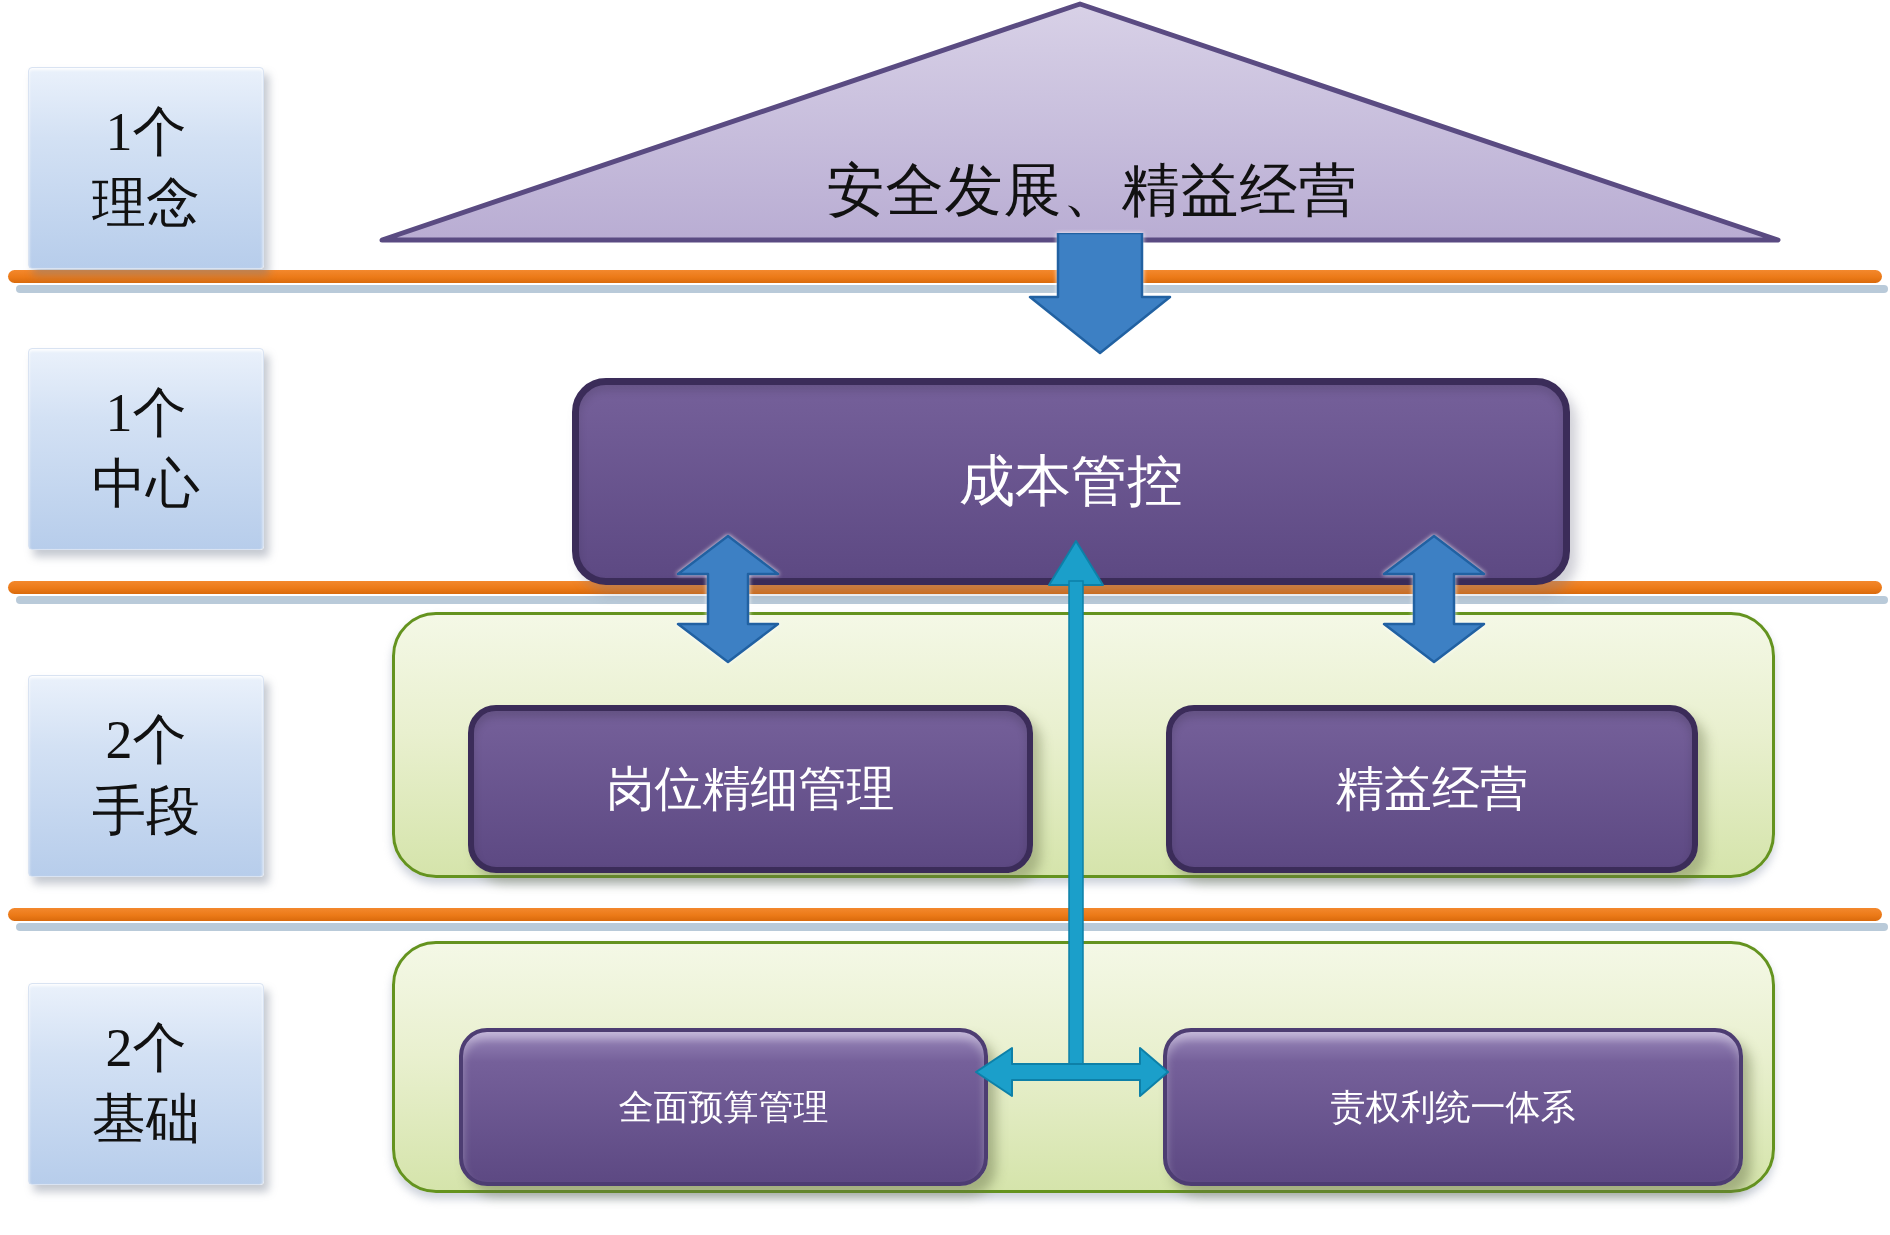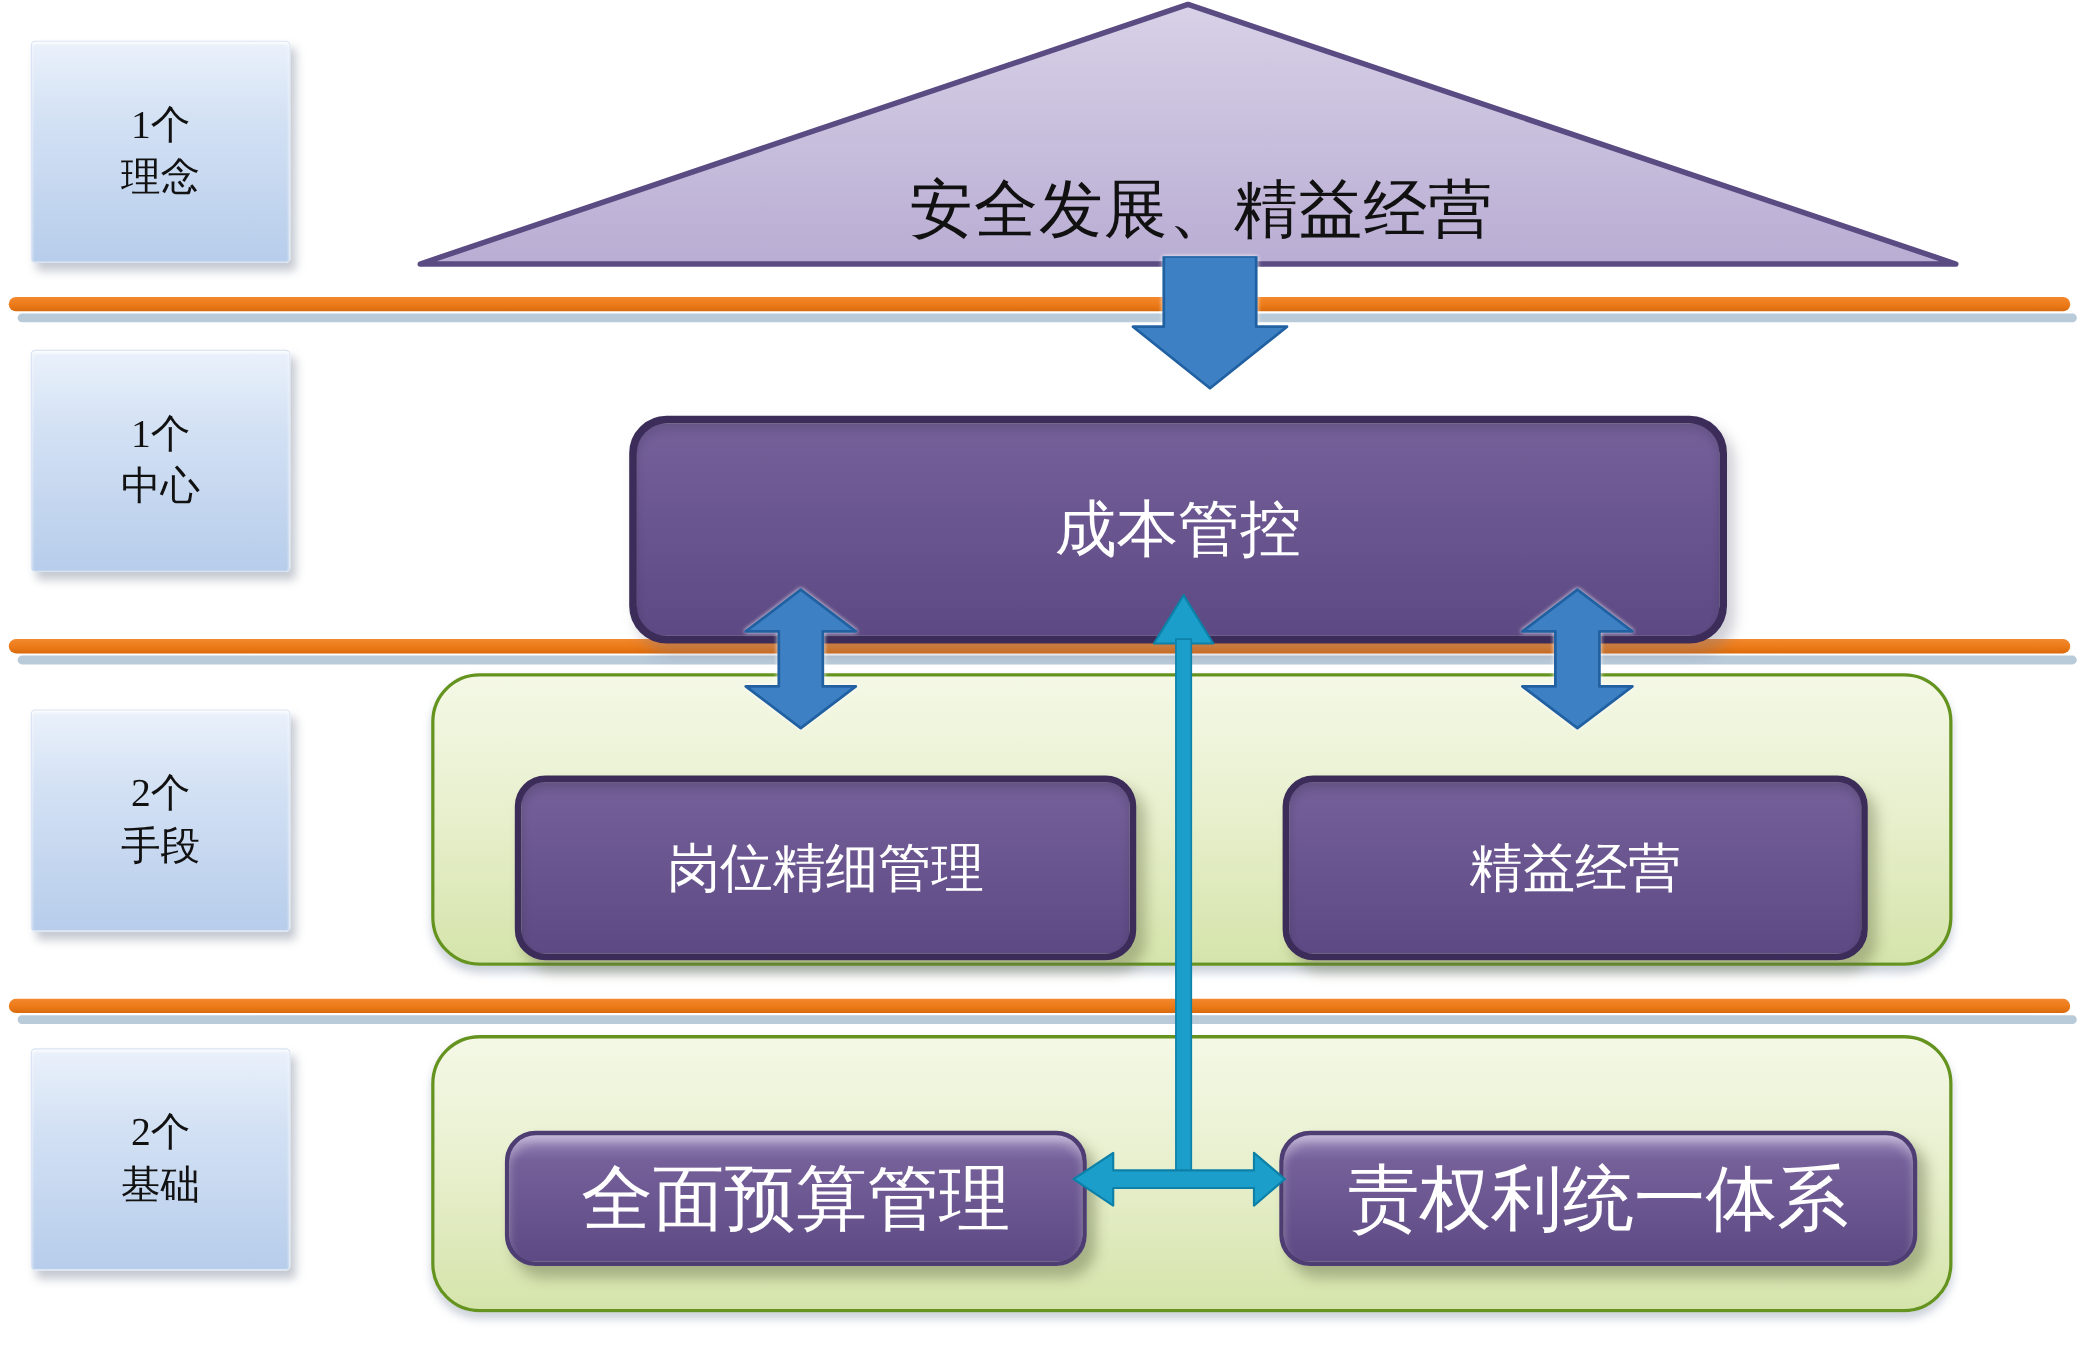"1个" .side-label { font-size: 36px -> 54px; margin-top: none -> 30px }
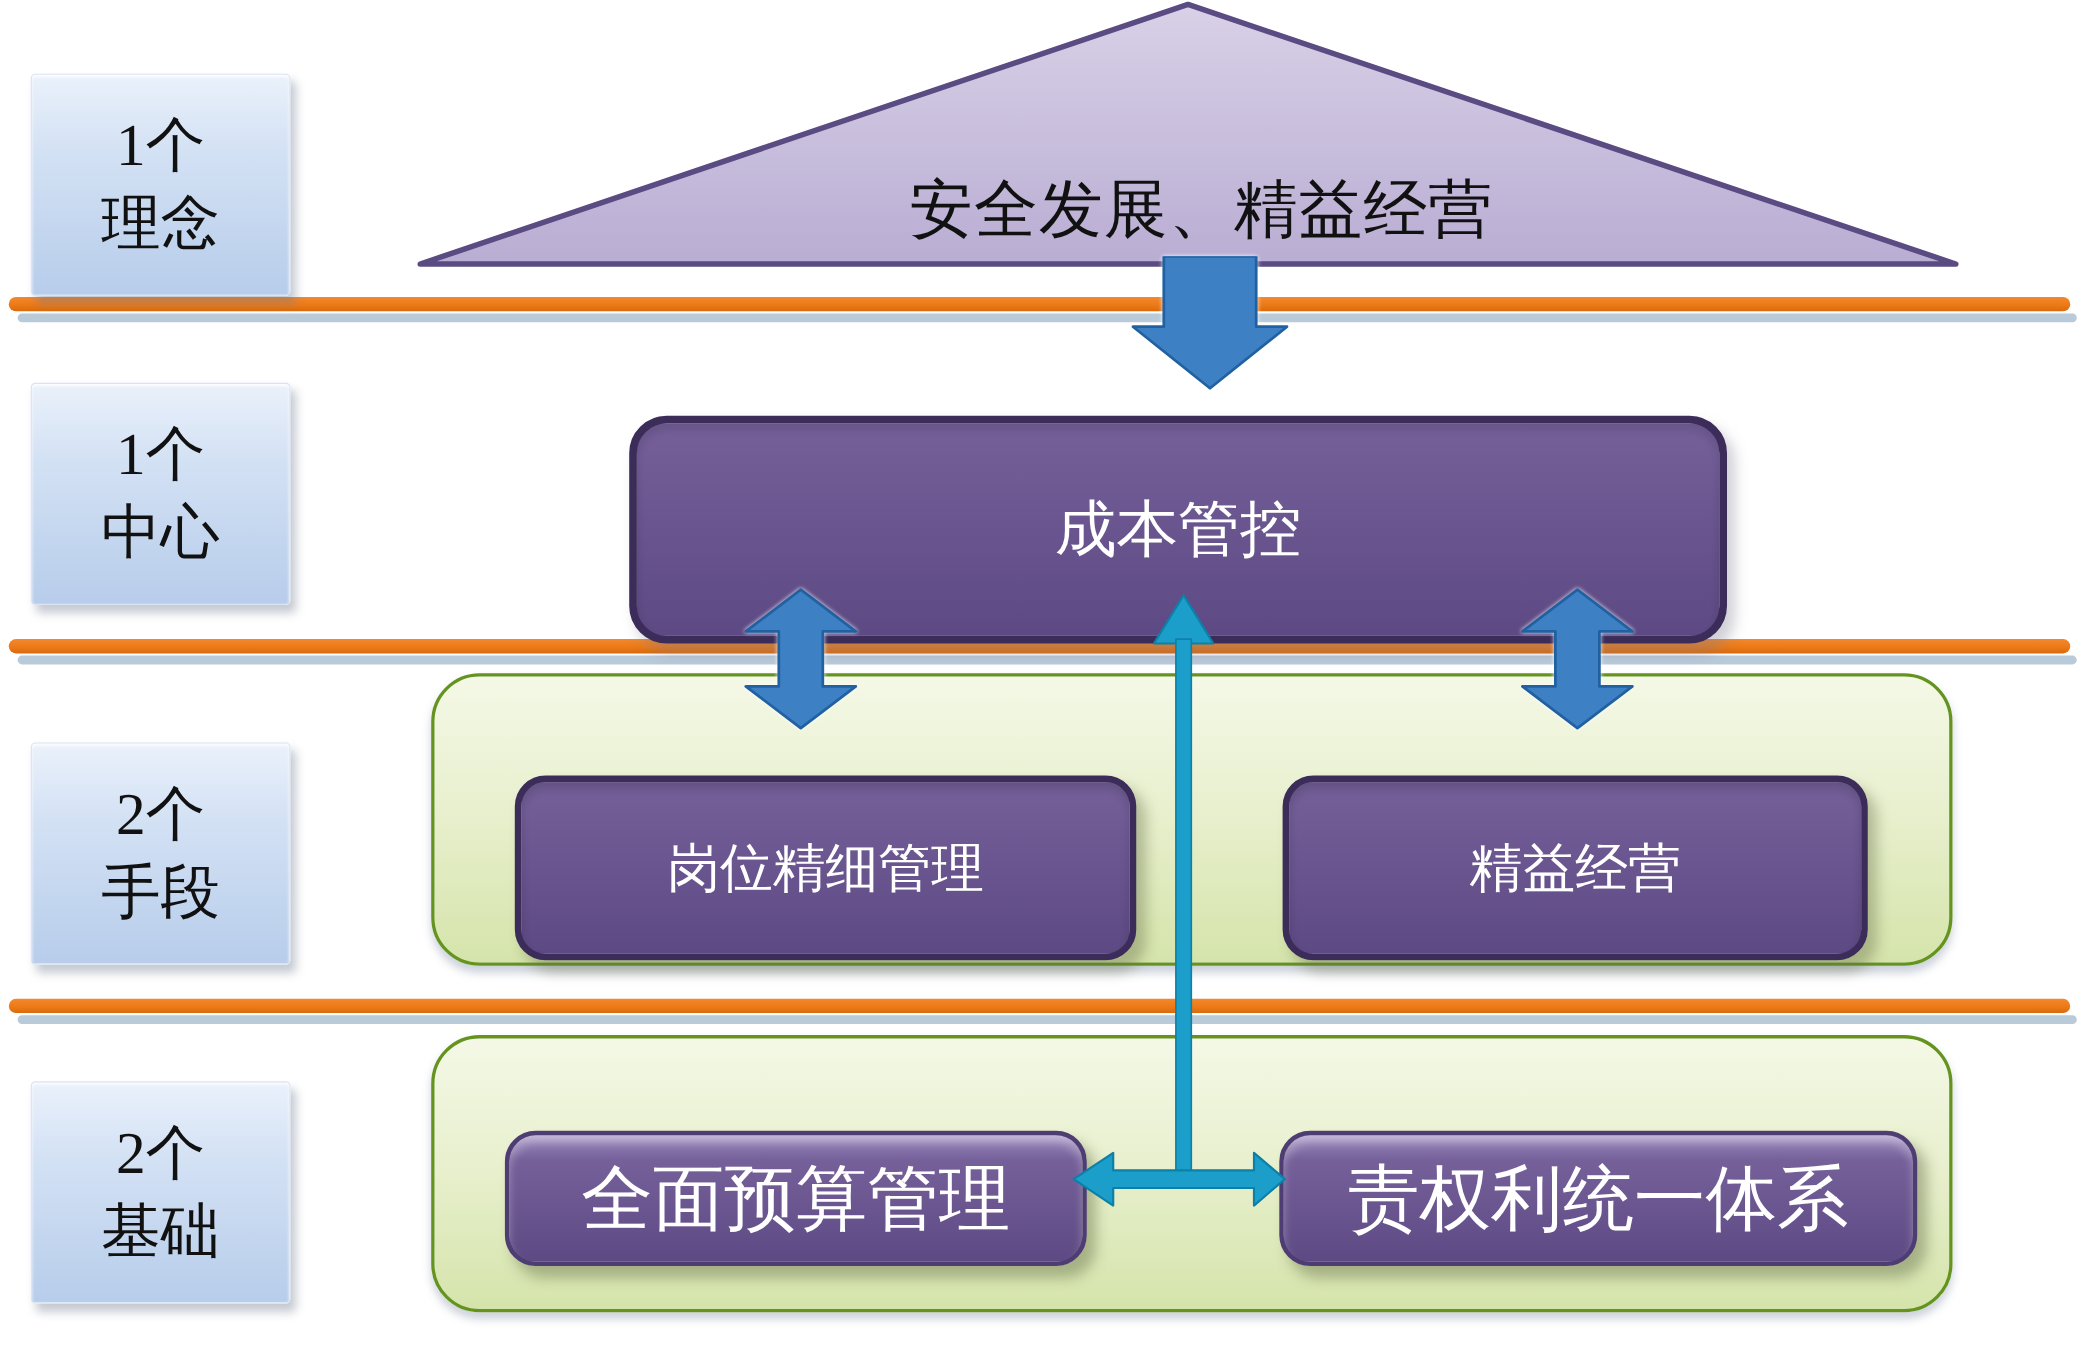"全面预算管理" .bevel-box { font-size: 65px -> 35px; height: 123px -> 158px }
